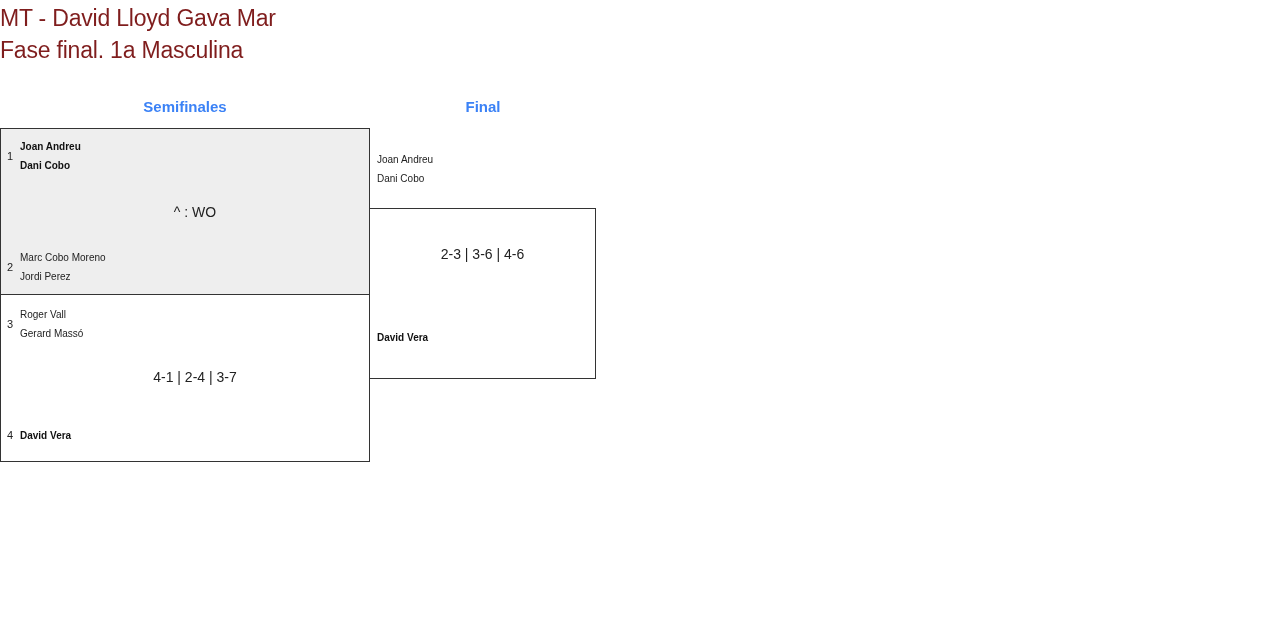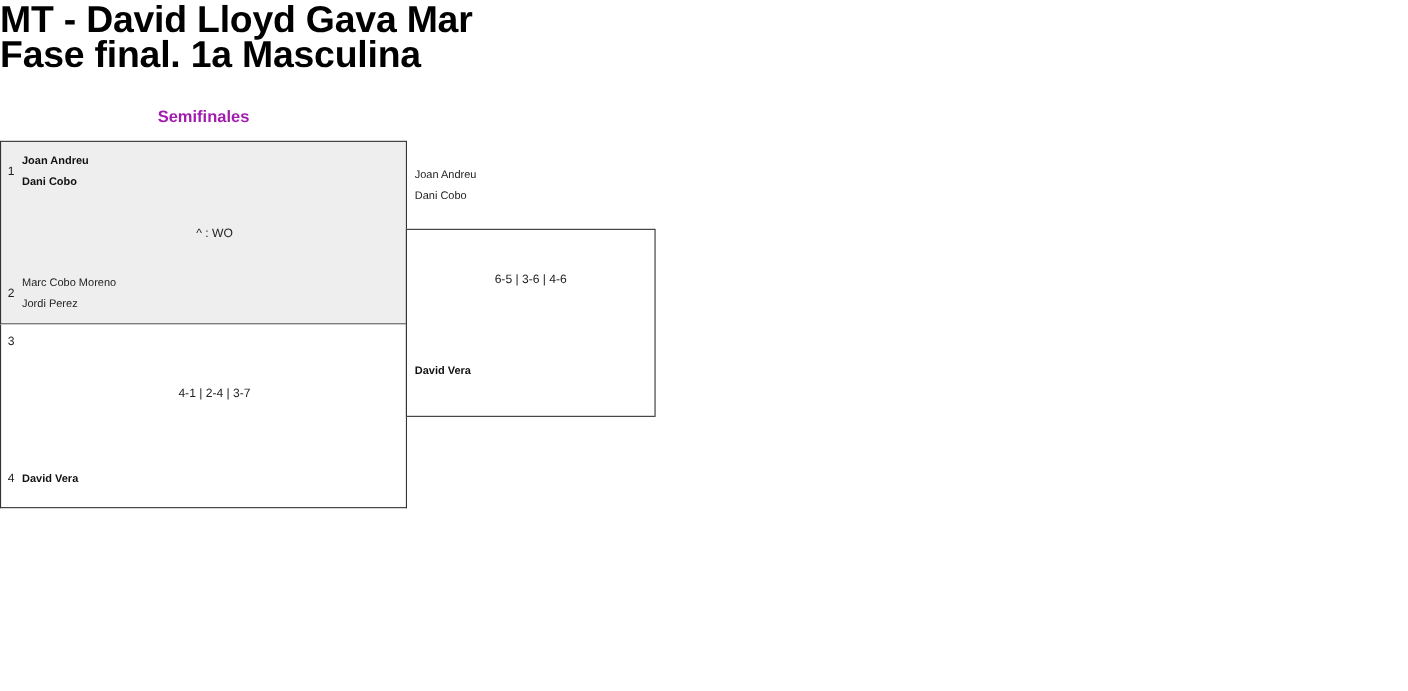"MT - David Lloyd Gava" .page-title { color: #000000 -> #7f1d1d; font-size: 34px -> 23px; font-weight: 700 -> 400 }
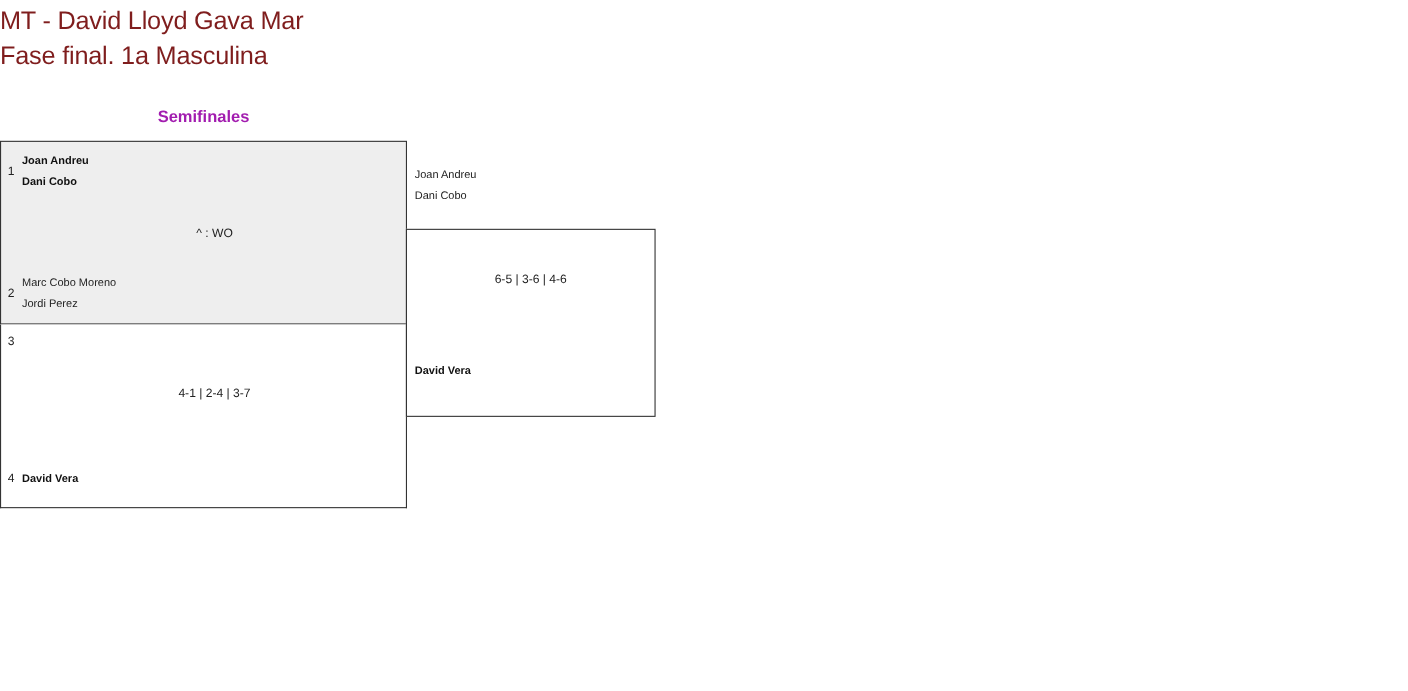"Semifinales" .round-header { color: #a21caf -> #3b82f6 }
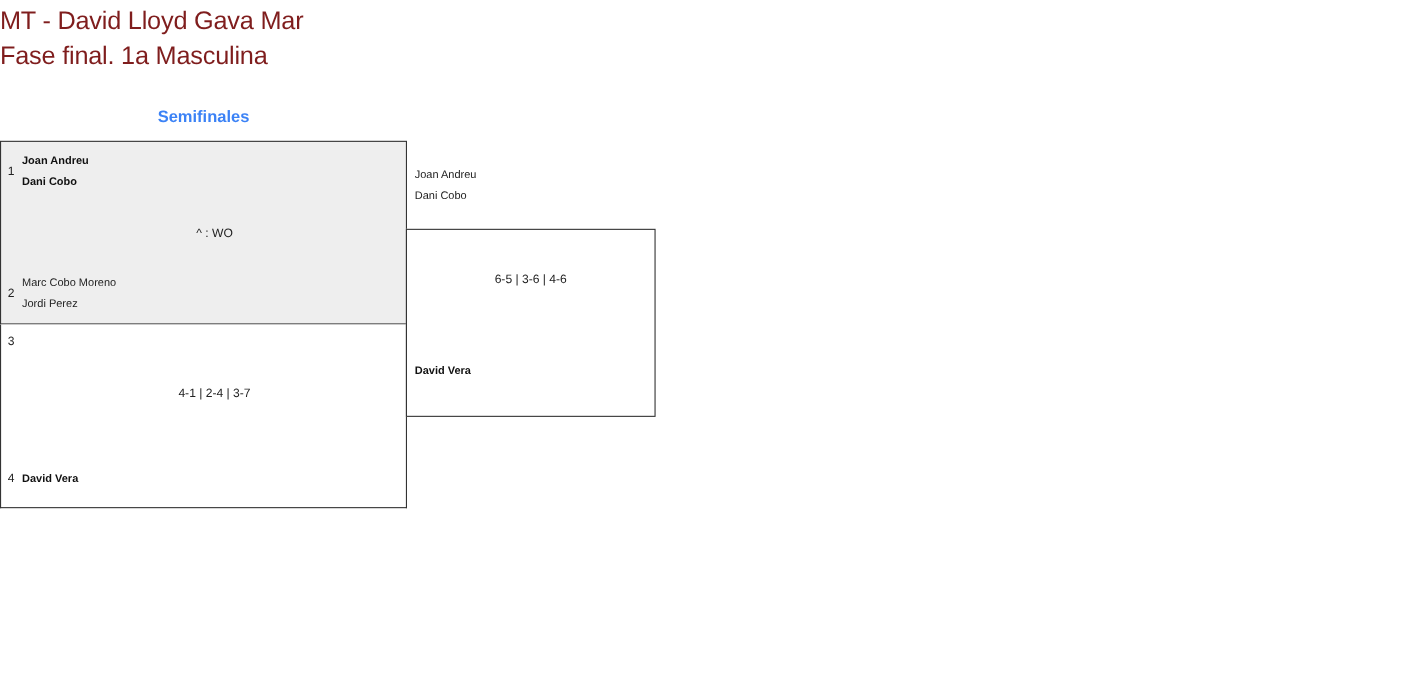"Final" div.round-header { html: none -> <div>Final</div> }
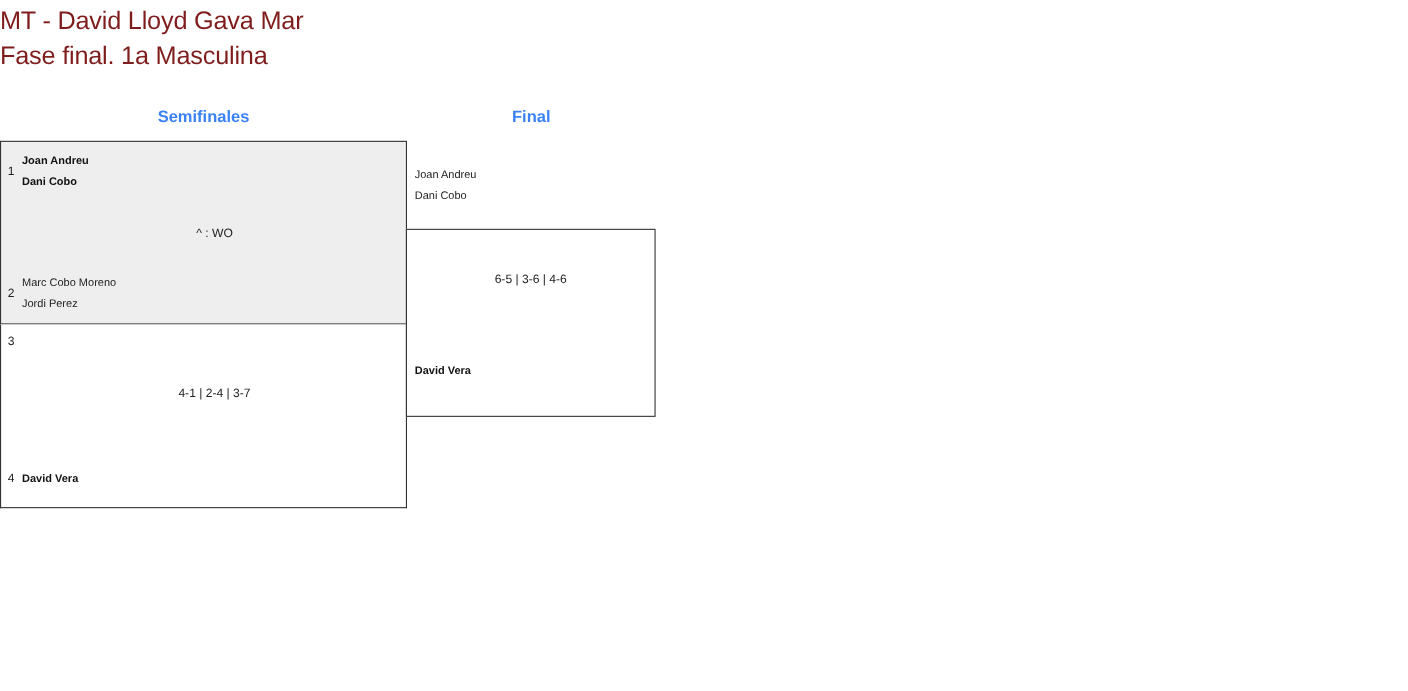"^ : WO" .score { font-size: 11px -> 14px }
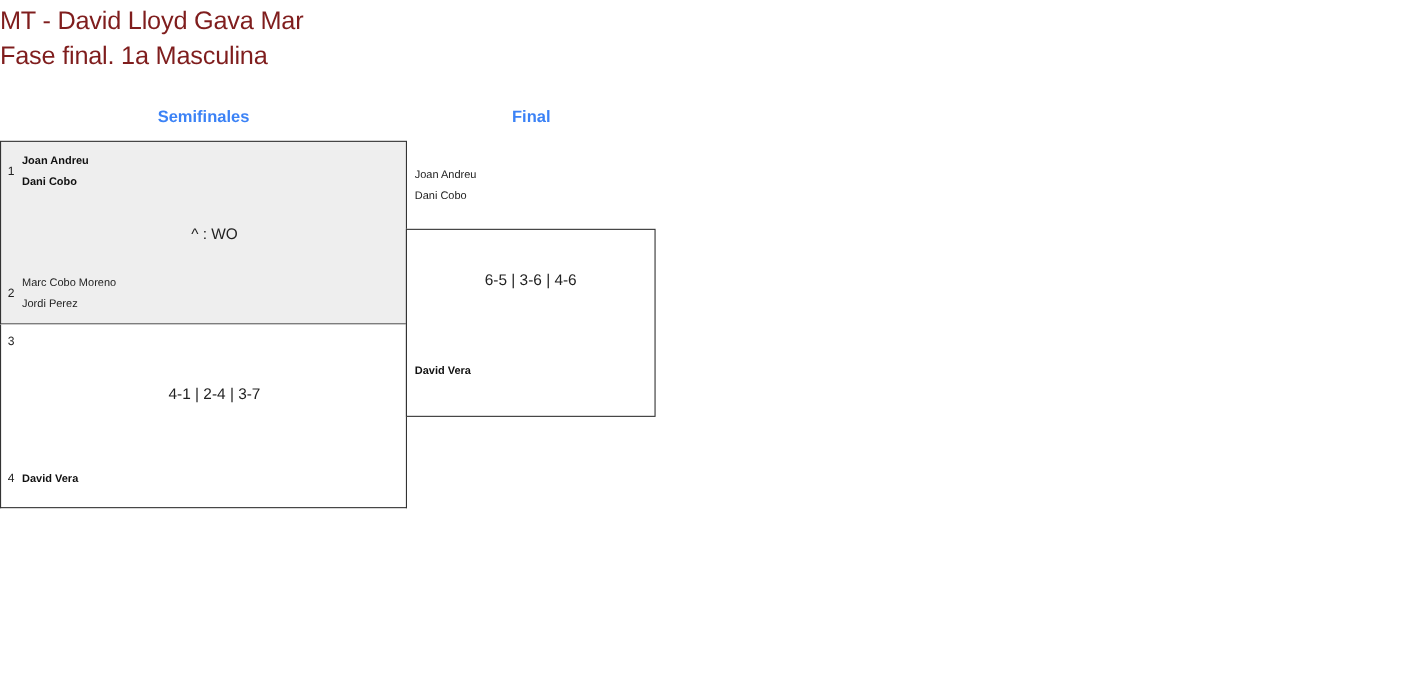"6-5 | 3-6 | 4-6" div.score { text: 6-5 -> 2-3 }
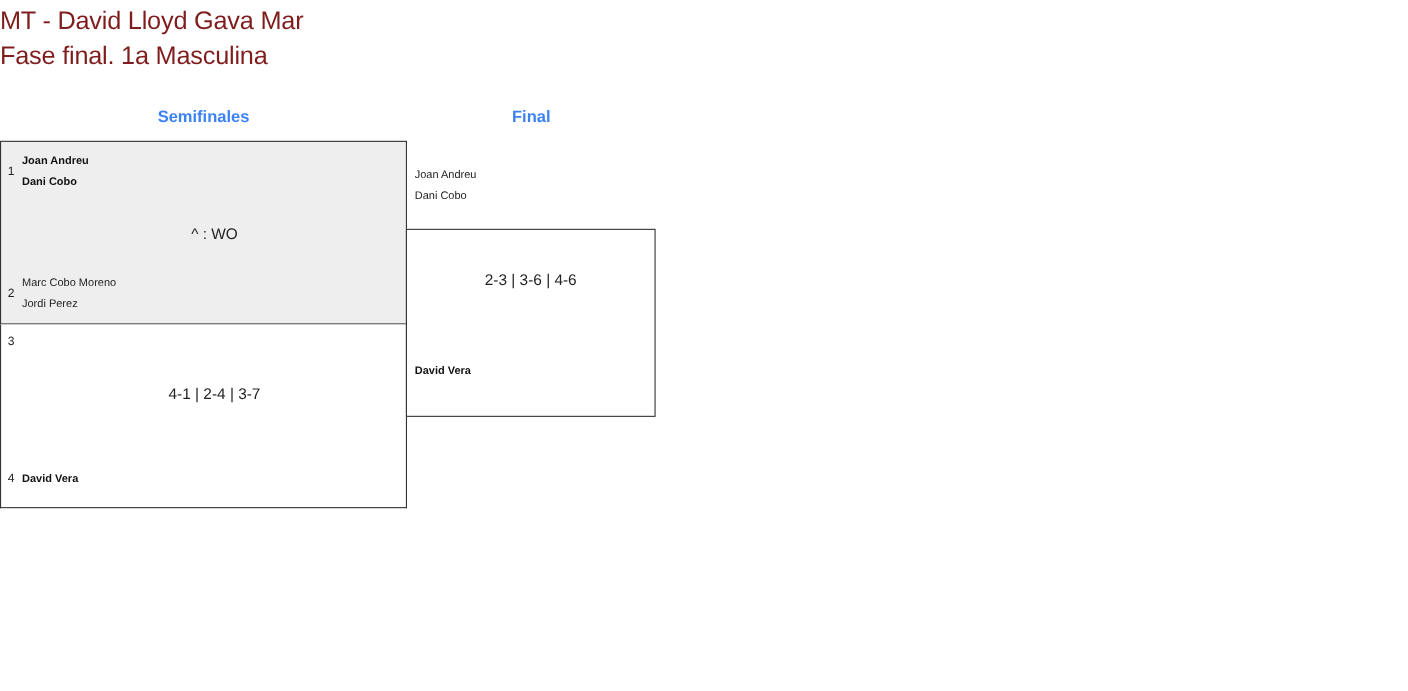"Roger Vall" span.names { html: none -> <span>Roger Vall Gerard Massó</span> }
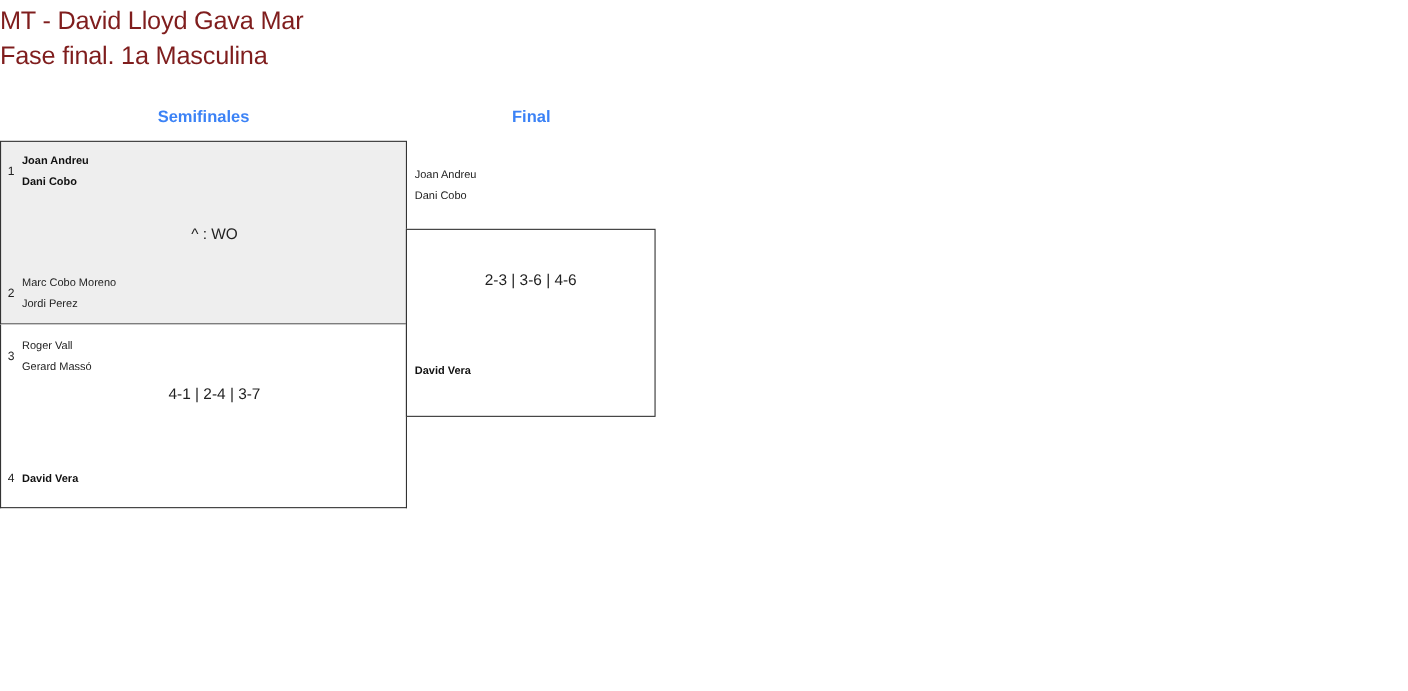"4-1 | 2-4 | 3-7" .score.sf2-score { top: 349px -> 368px }
